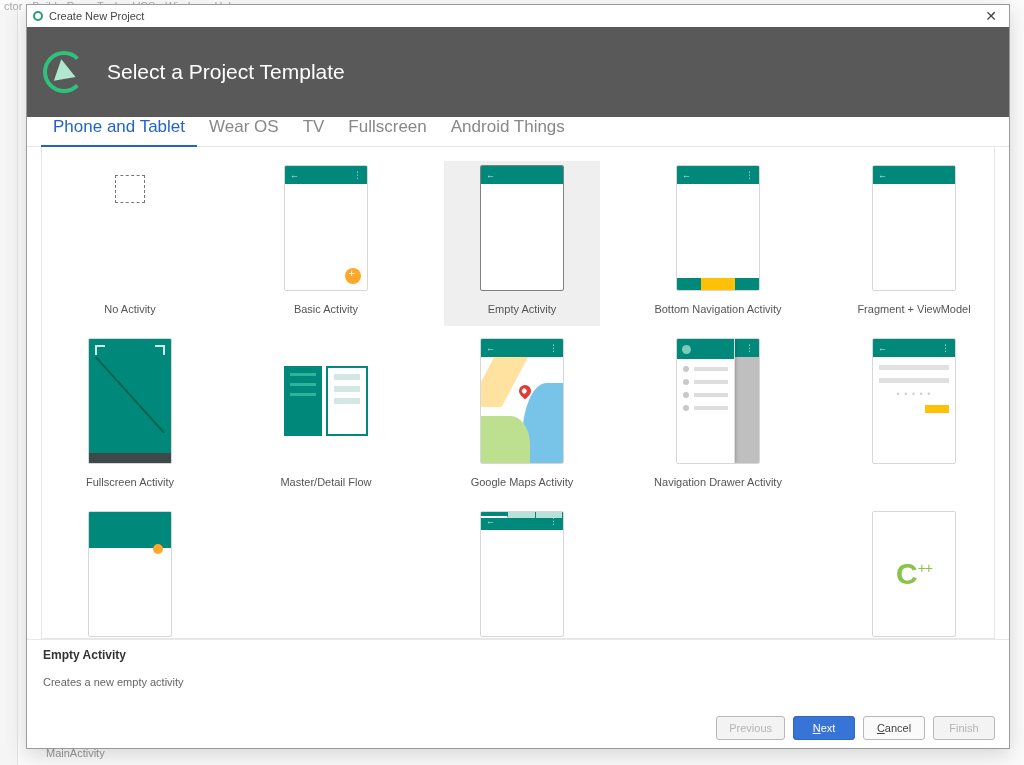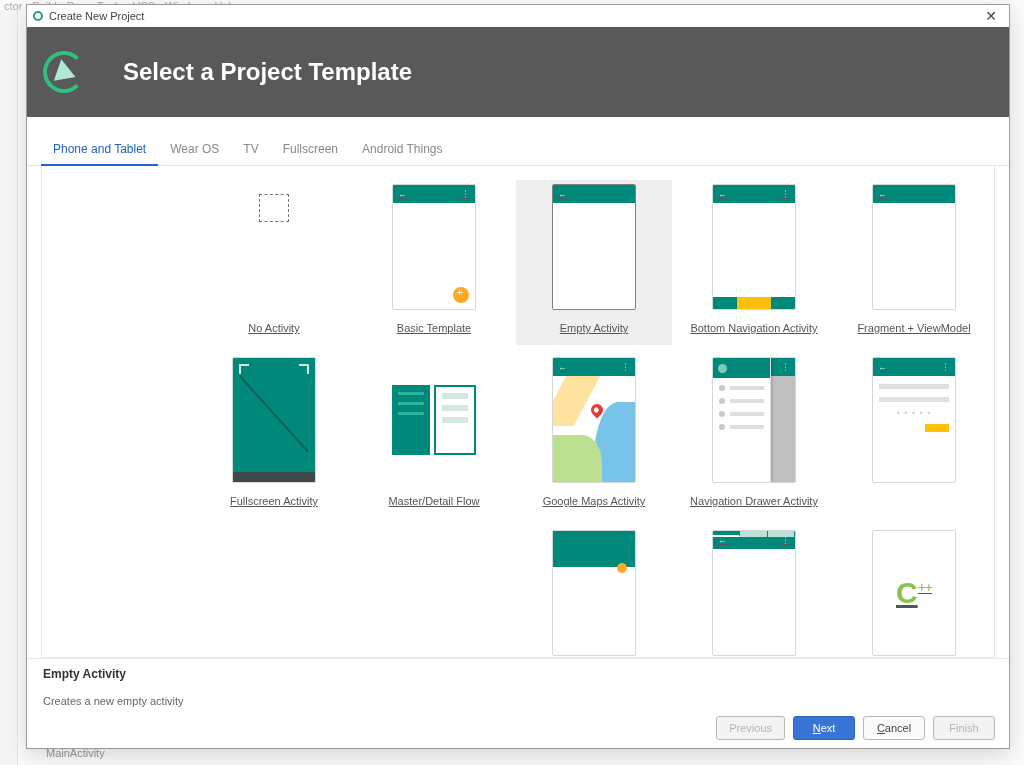"Select a Project Template" .banner h1 { font-size: 24px -> 21px; font-weight: 700 -> 400; margin: 16px -> 0 }
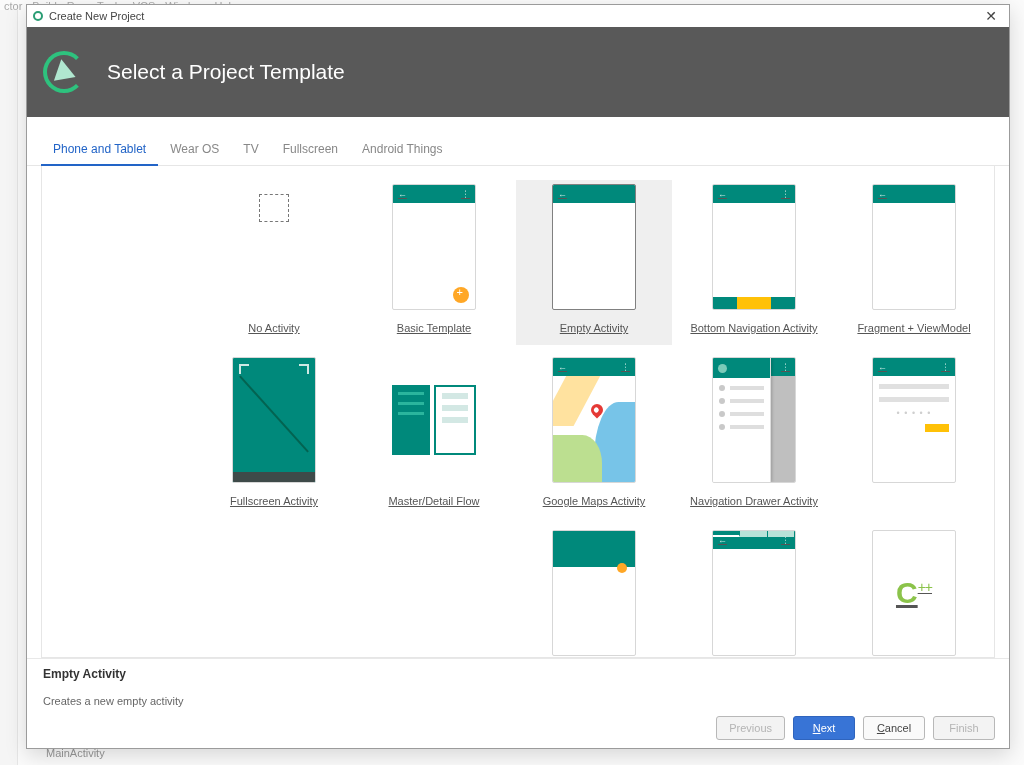"Phone and Tablet" .tab { font-size: 12px -> 17px; padding: 25px 12px 8px -> 0 12px 8px }
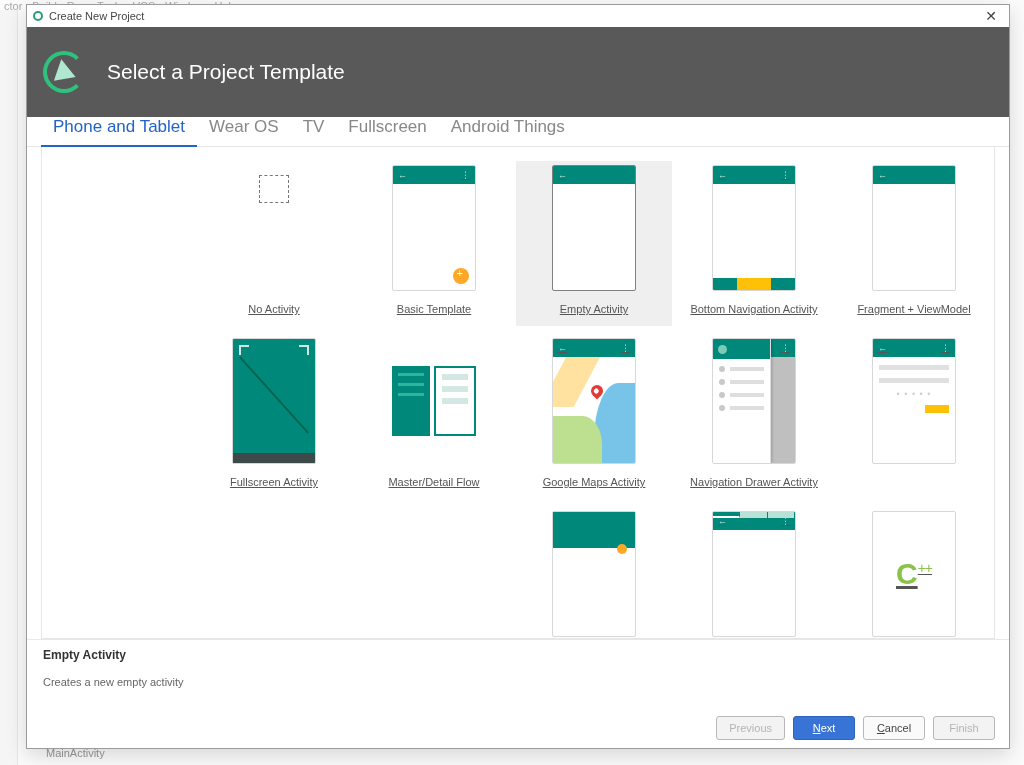"No Activity" .gallery { justify-content: flex-end -> space-between; text-decoration: underline -> none }
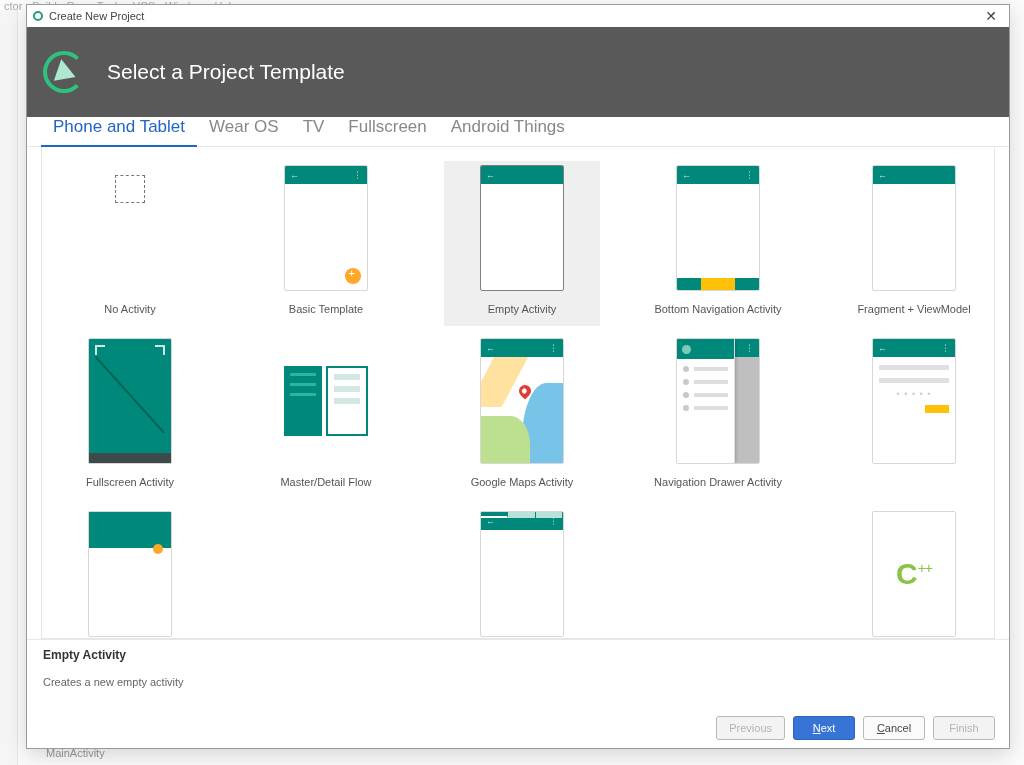"Basic Template" div.lbl { text: Template -> Activity }
